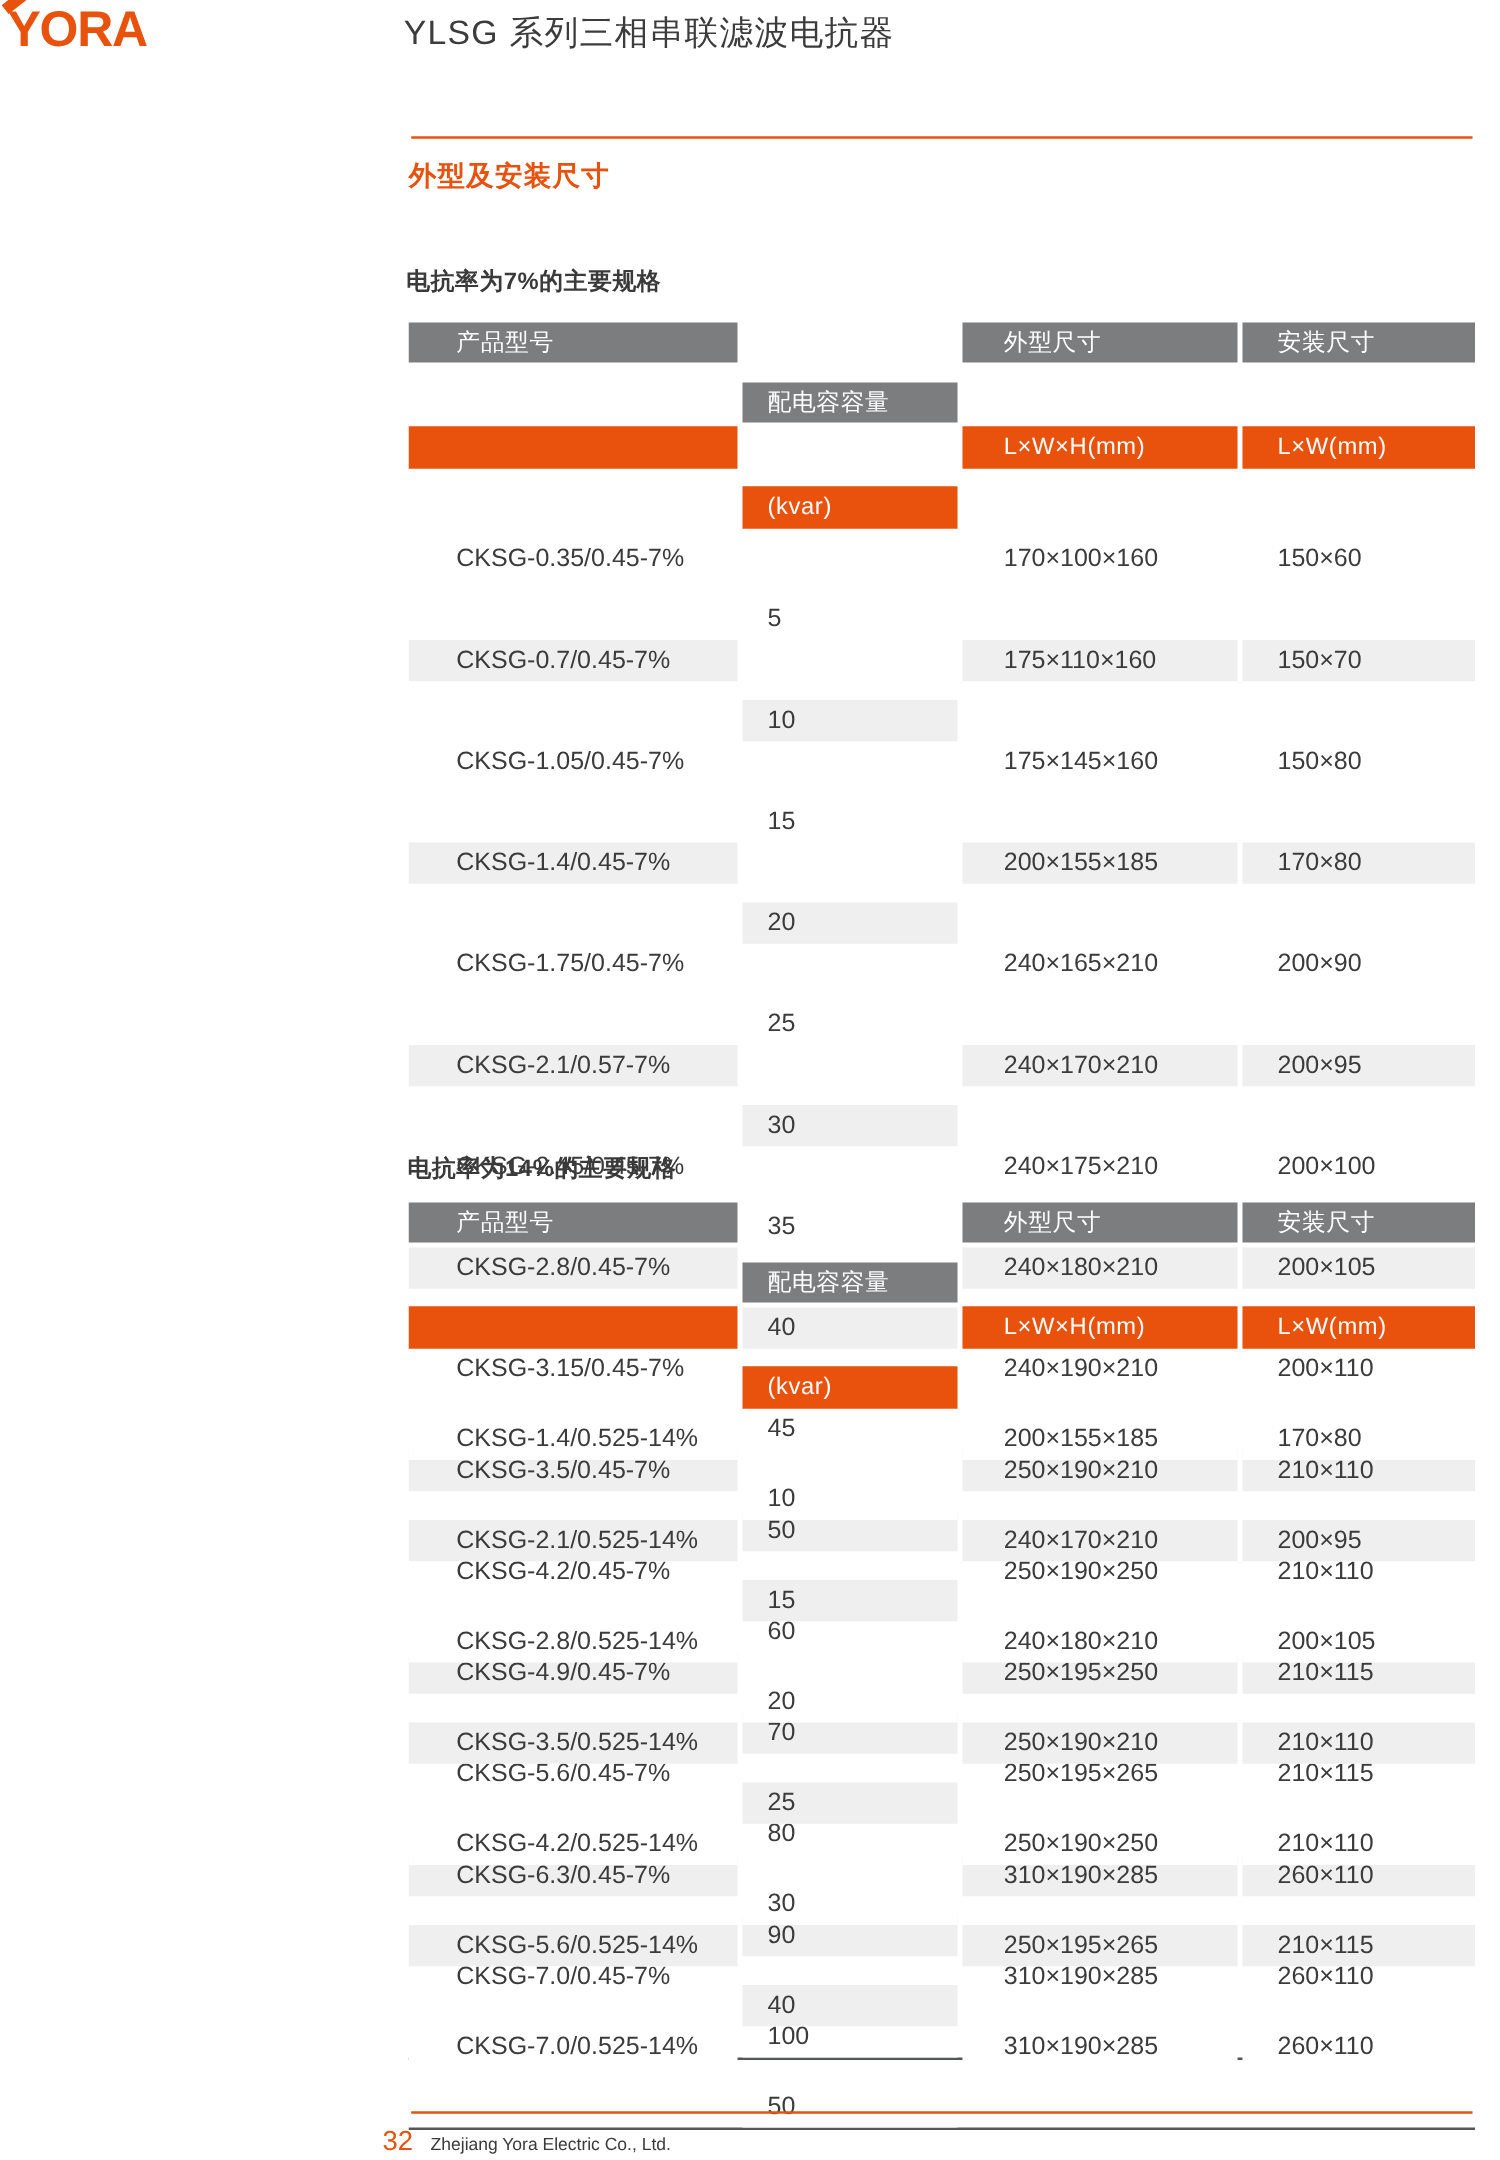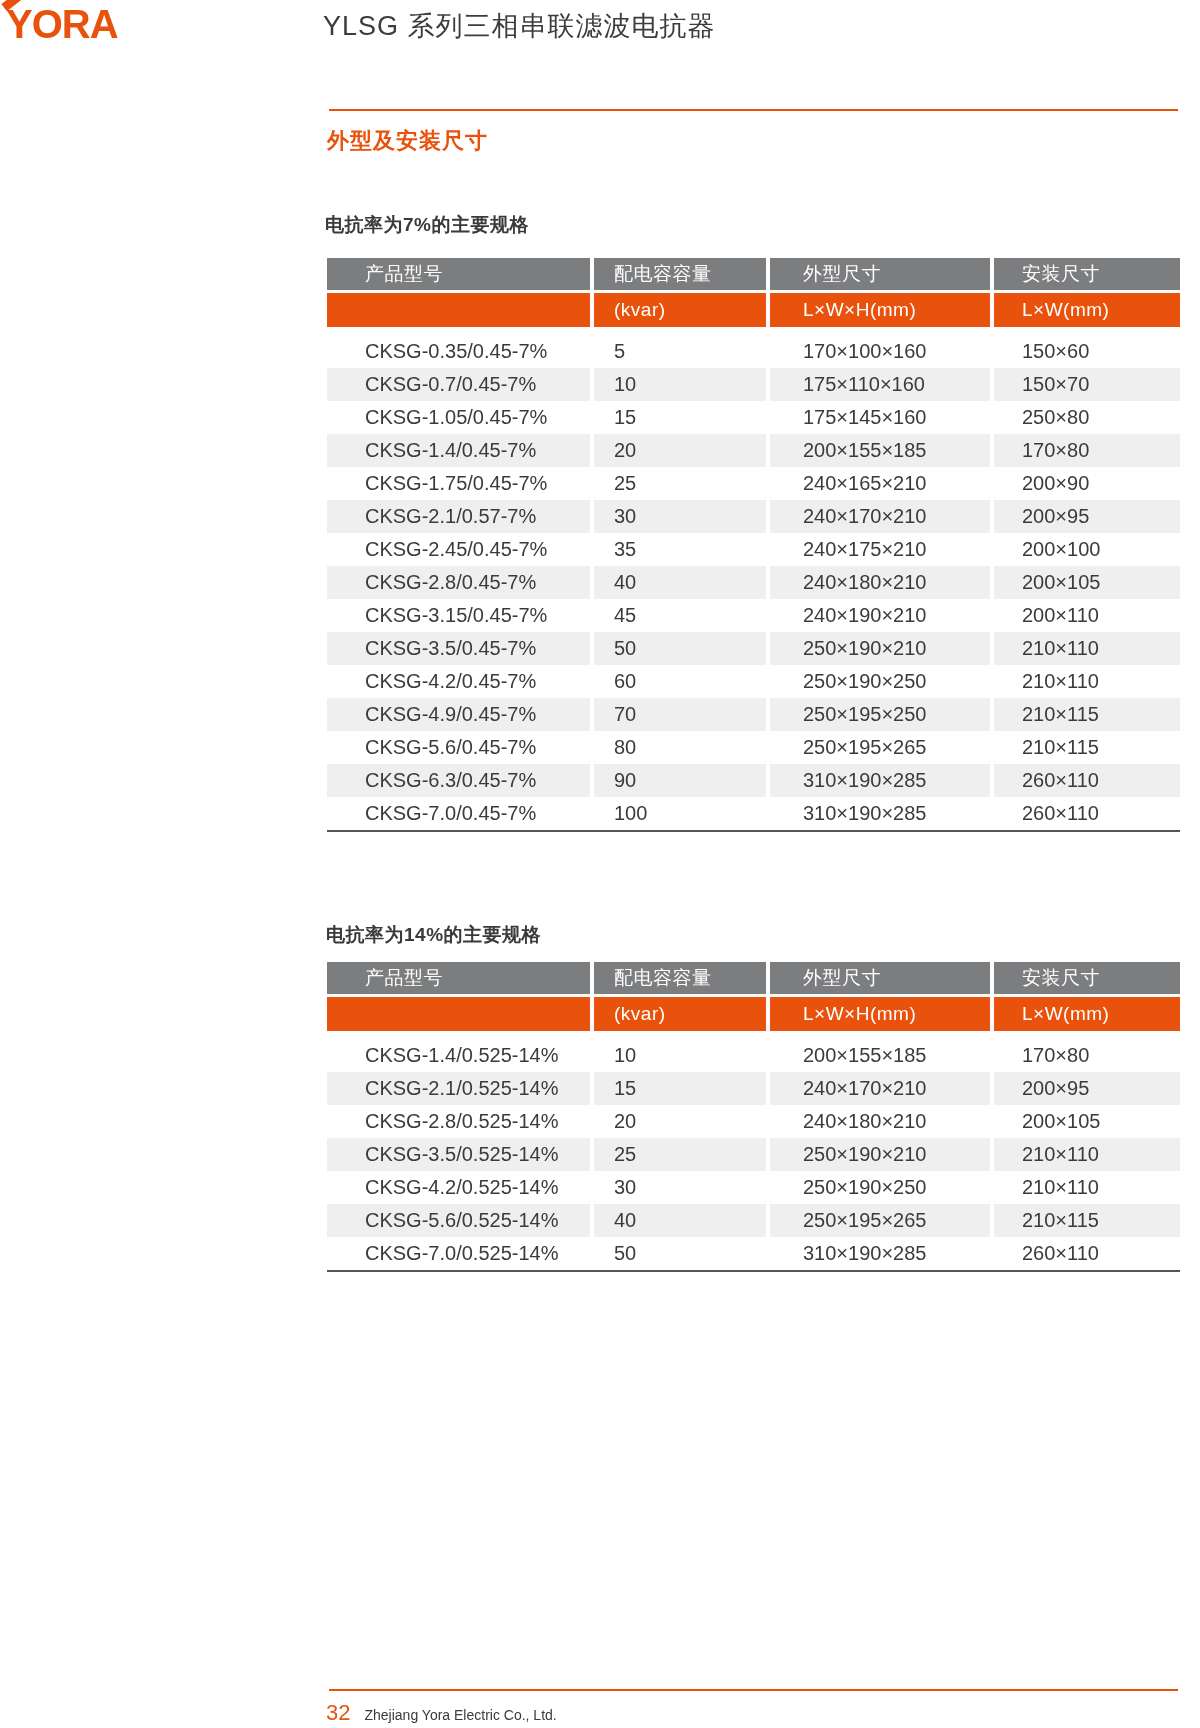"配电容容量" .cell.c2 { margin-top: none -> 48px }
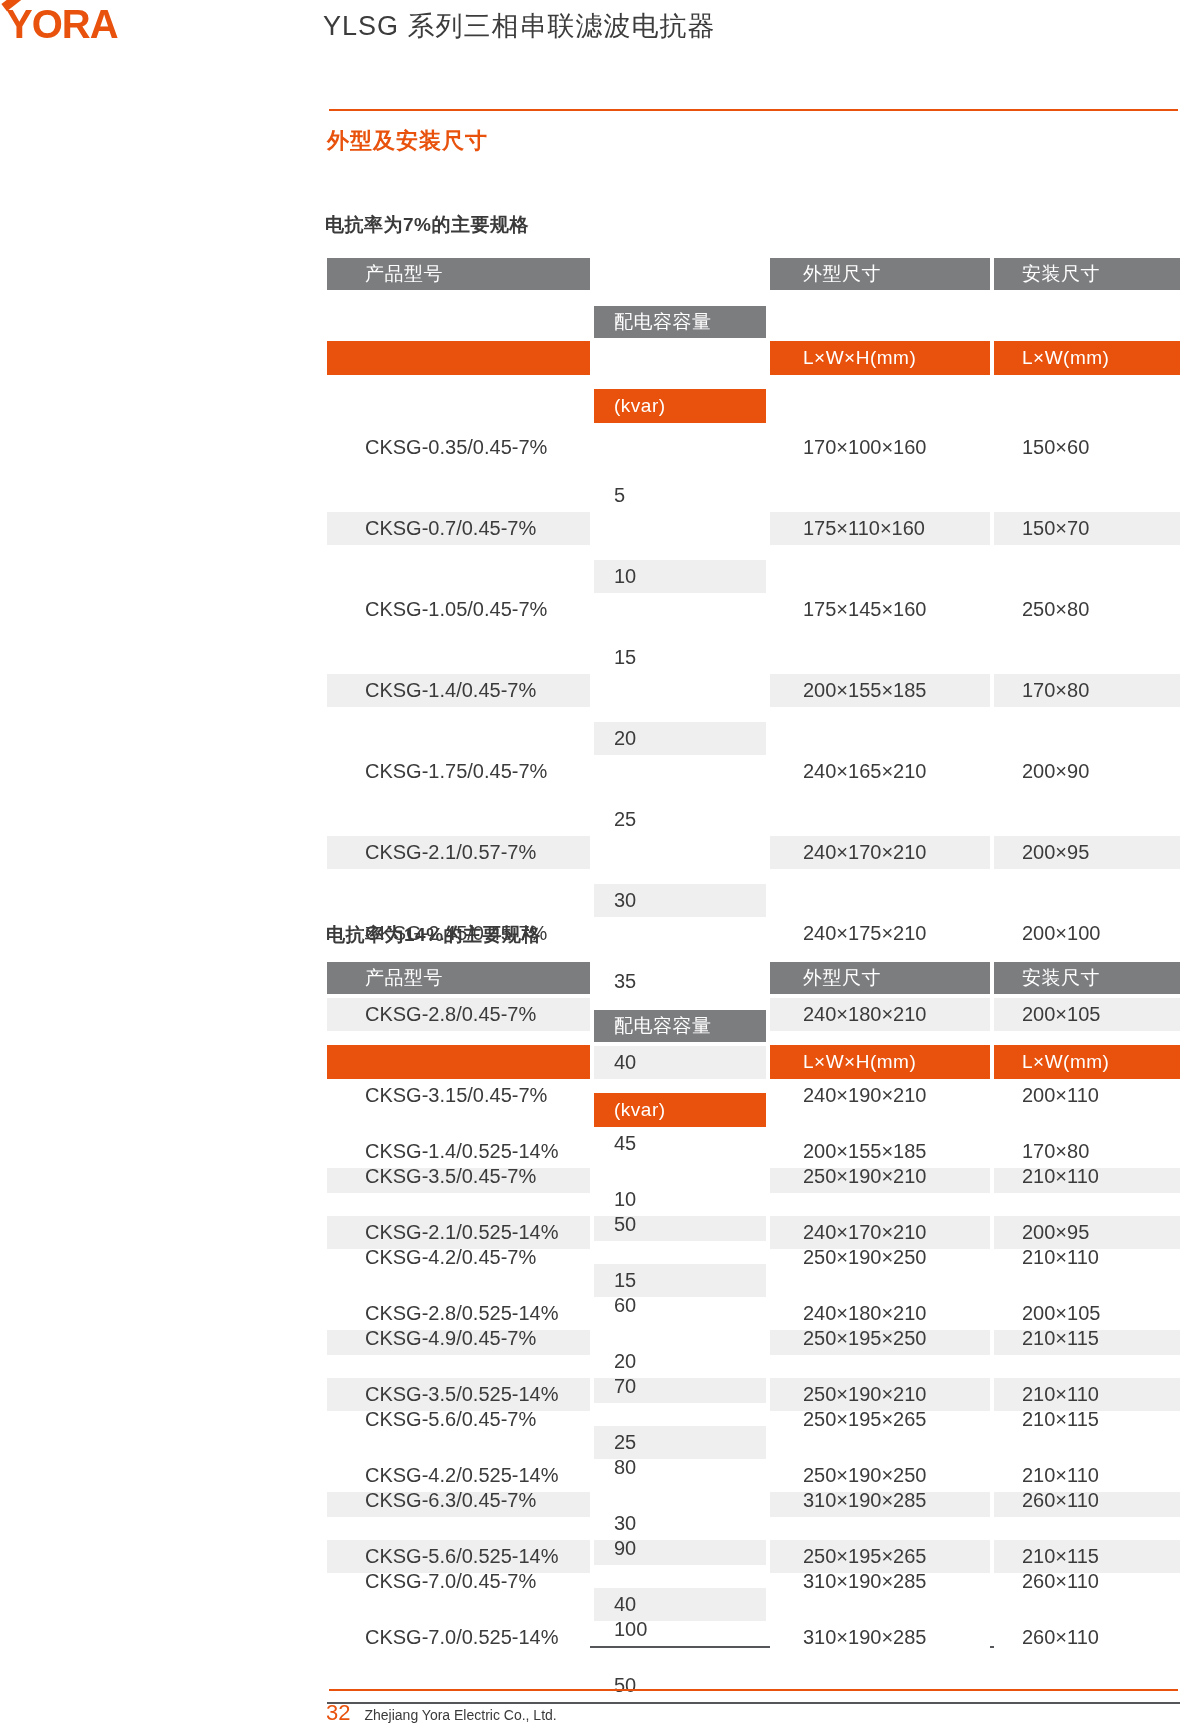"250×80" div.cell { text: 250 -> 150 }
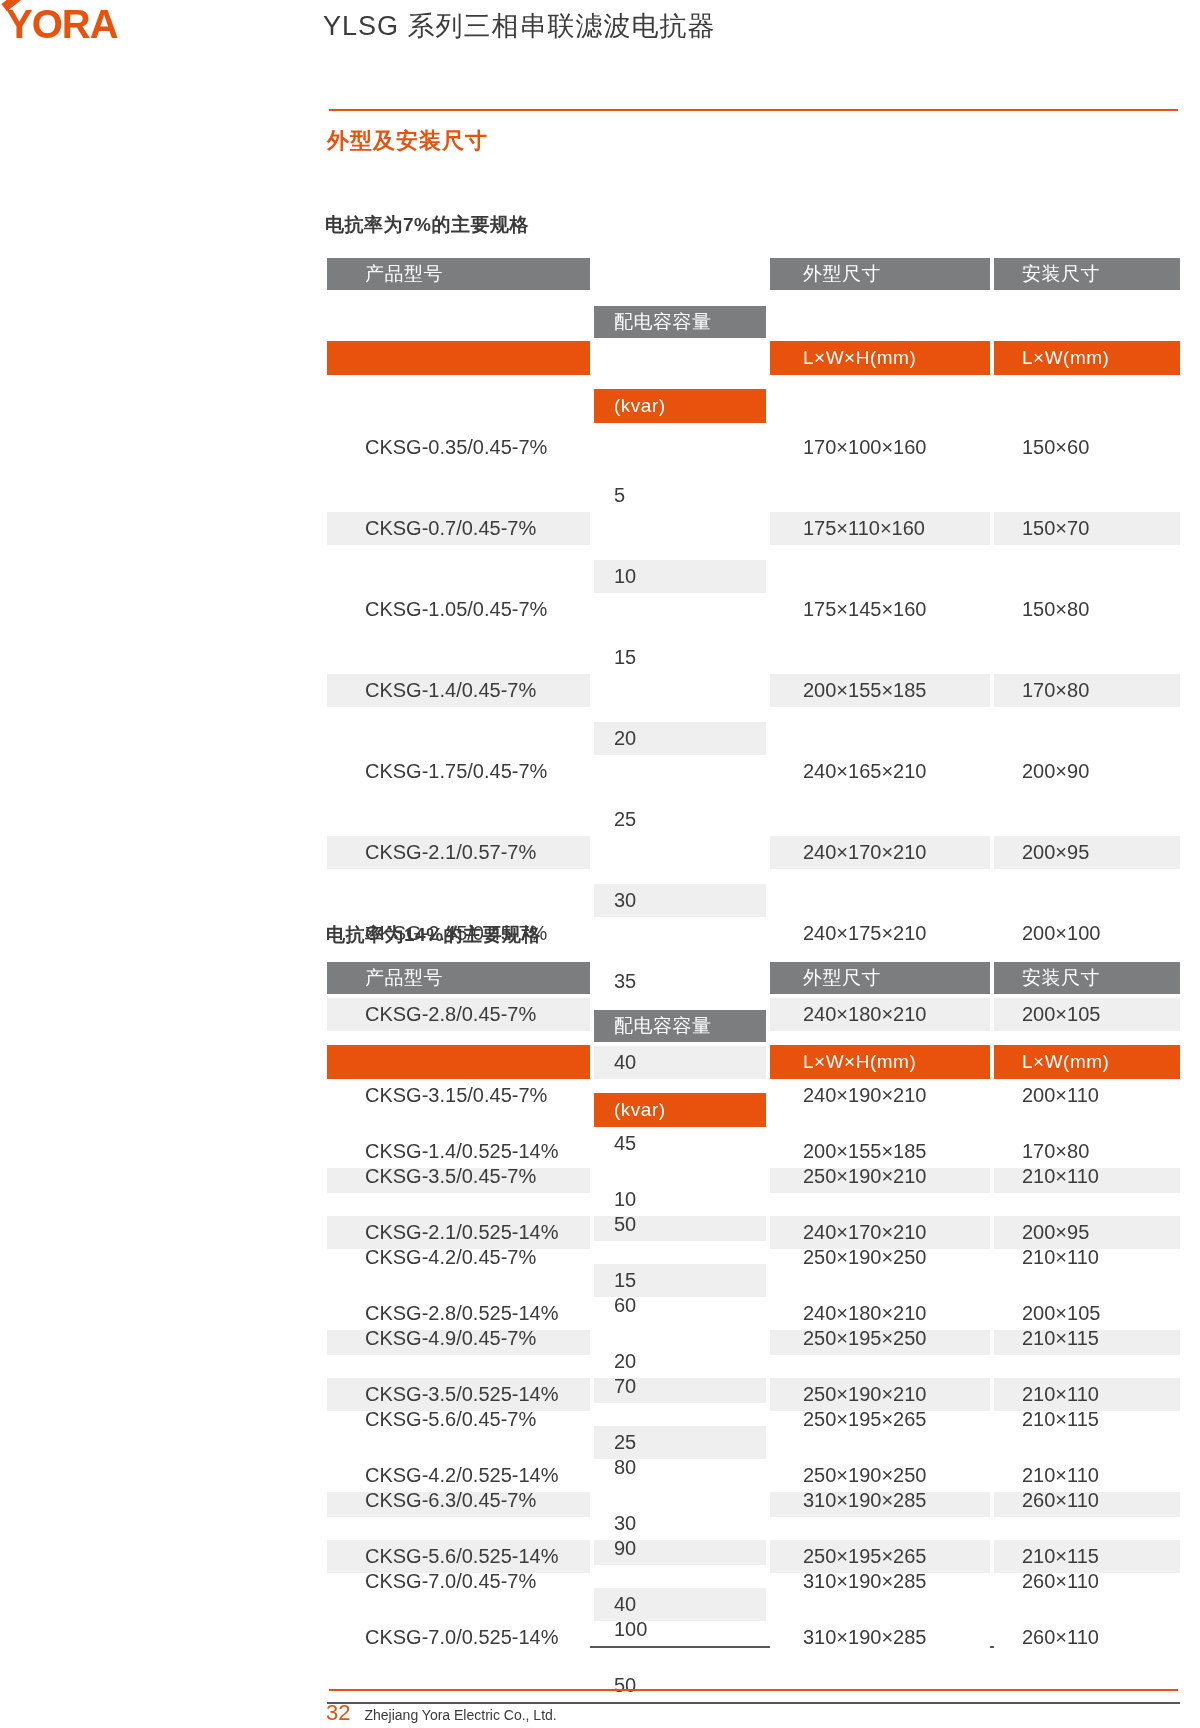"32" .footer { left: 326px -> 306px }
